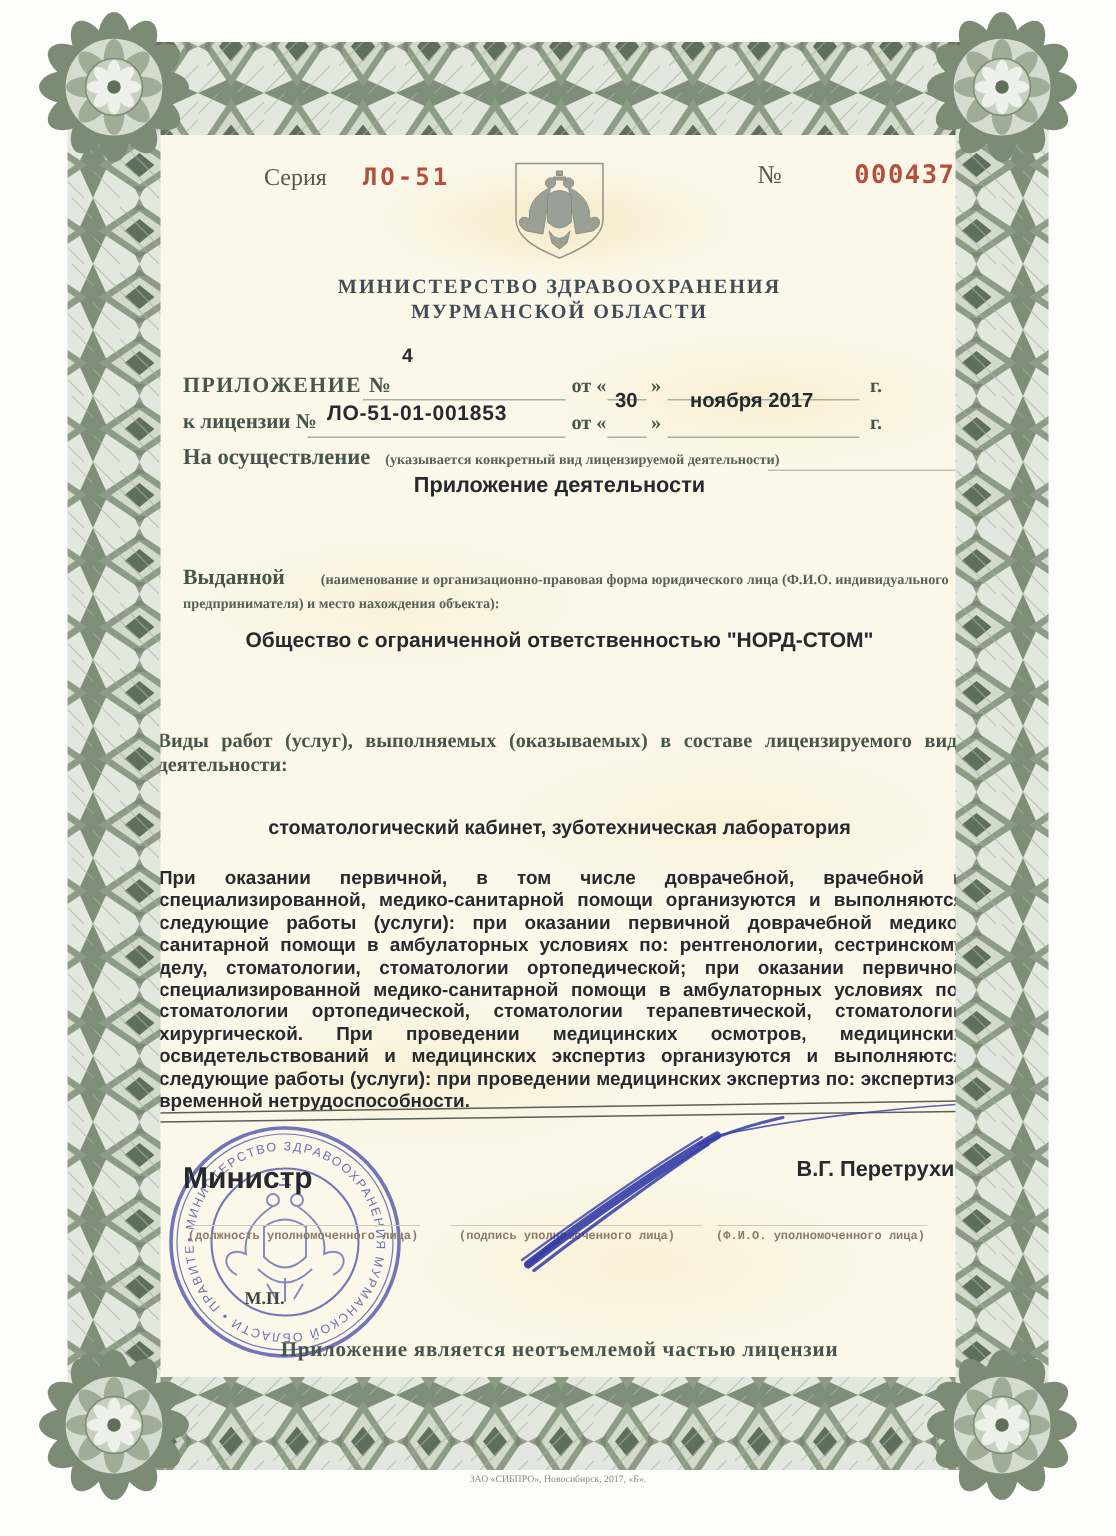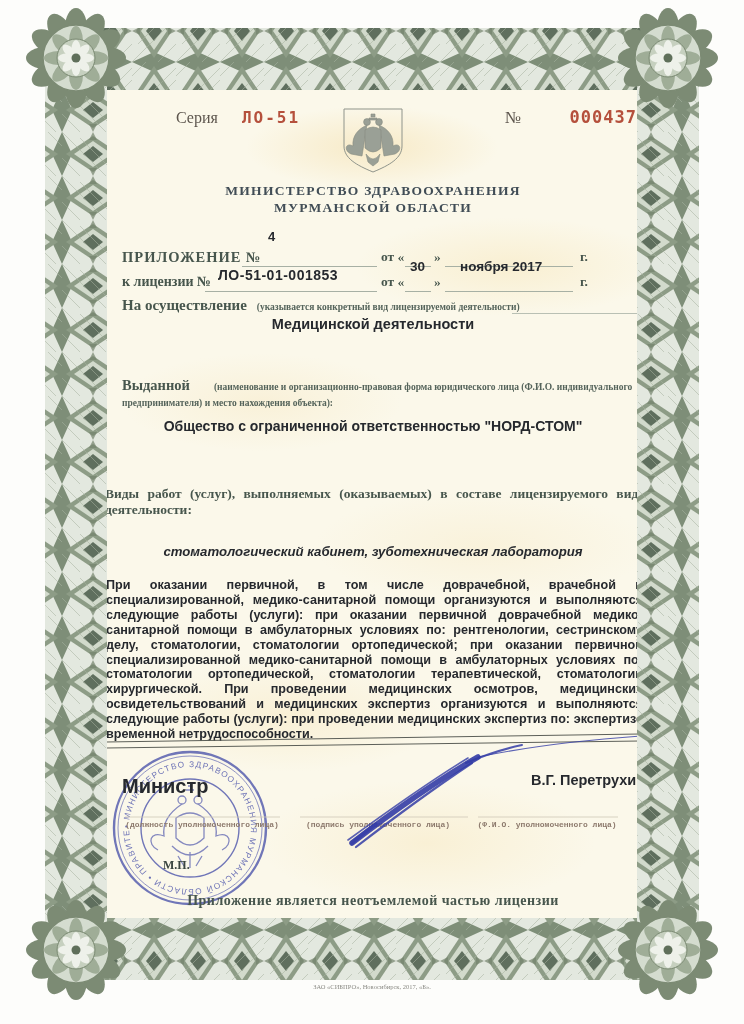"Медицинской деятельности" div.abs { text: Медицинской -> Приложение }
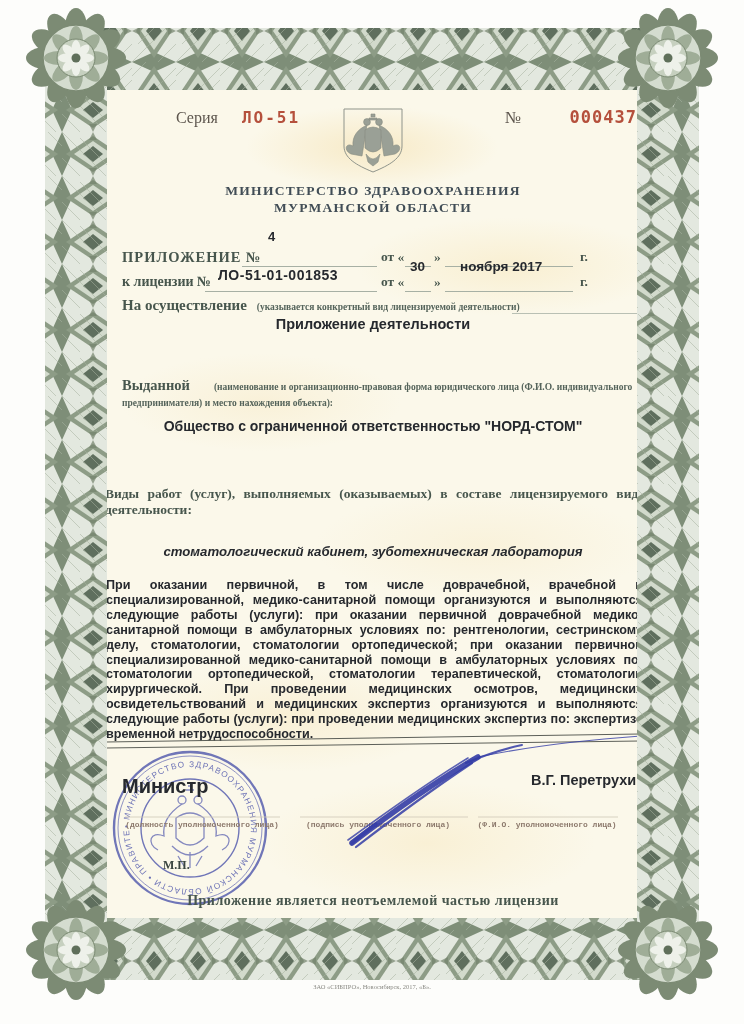"стоматологический кабинет," div.abs { font-style: italic -> none }
